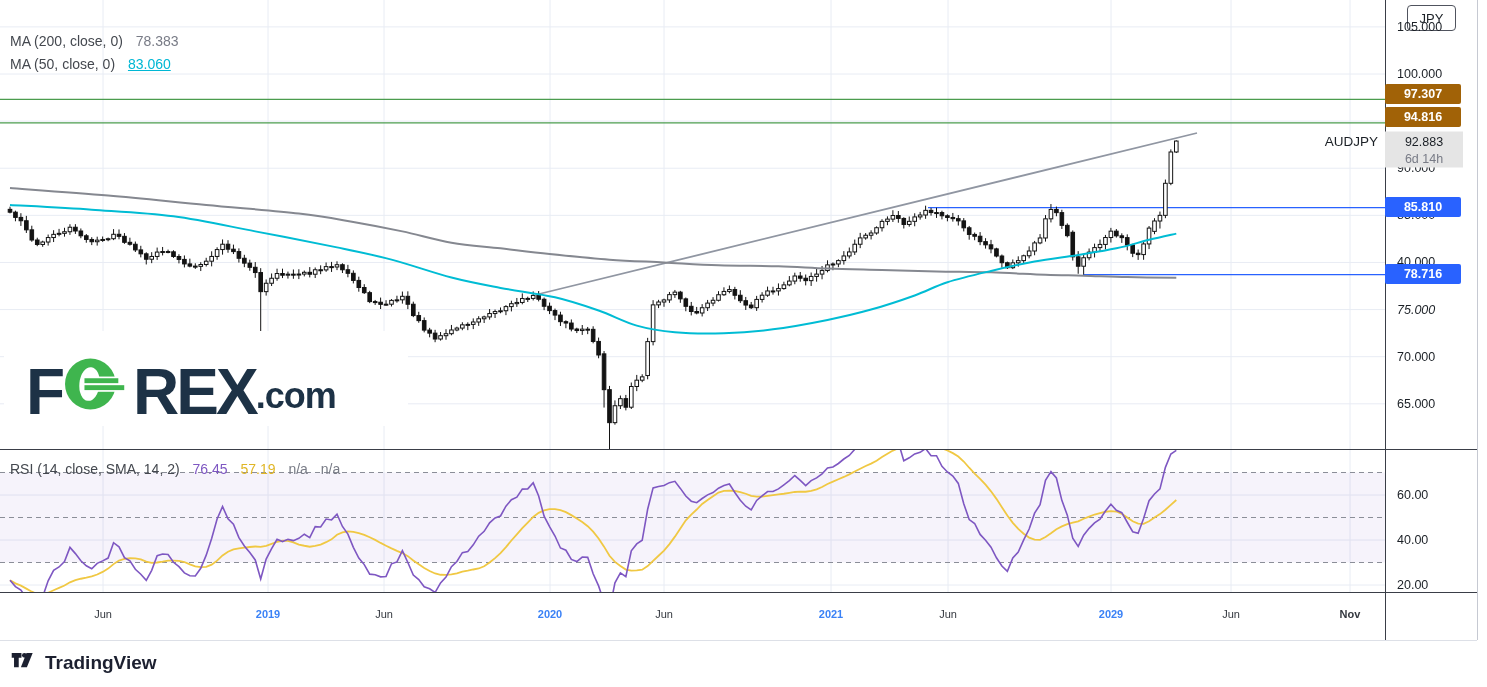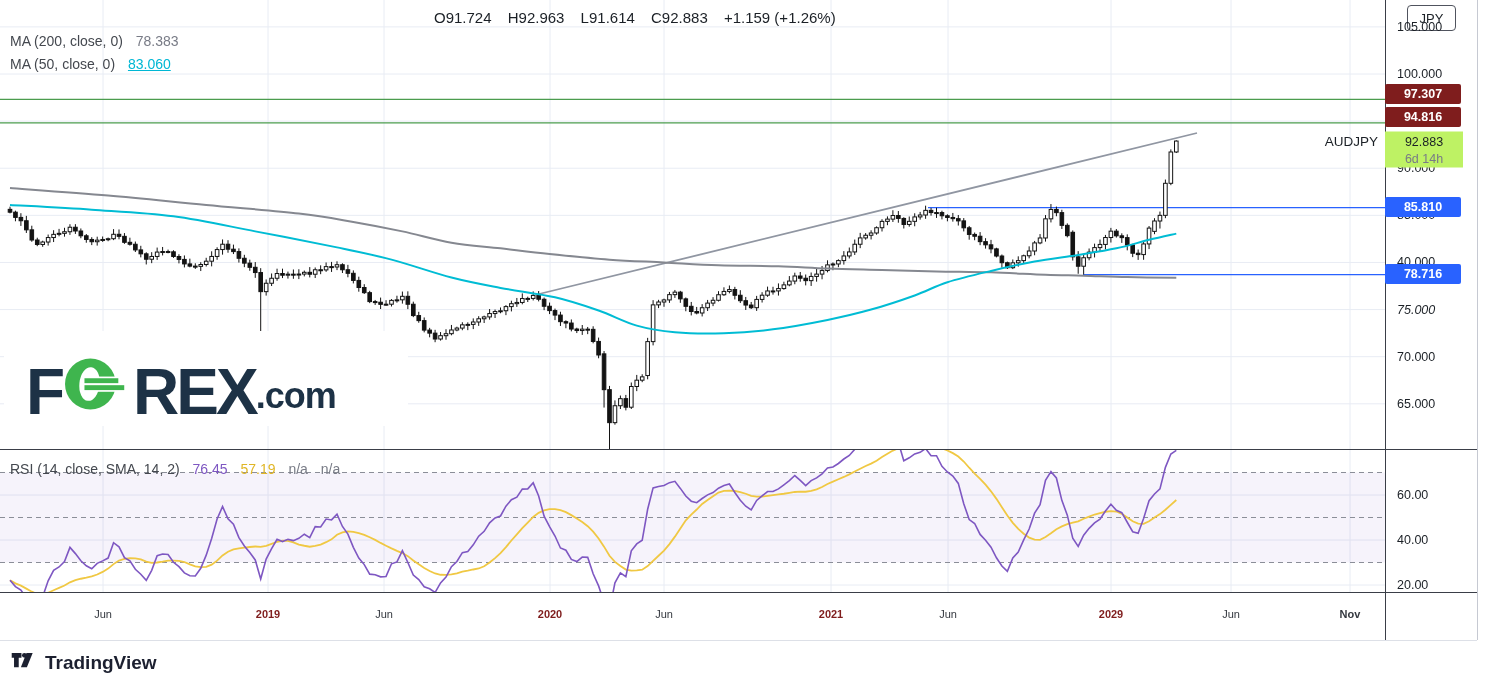"O91.724 H92.963 L91.614 C92.883 +1.159" div.ov { html: <div> <span>O91.724</span> <span>H92.963</span> <span>L91.614</span> <span>C92.883</span> <span>+1.159 (+1.26%)</span> </div> -> none }
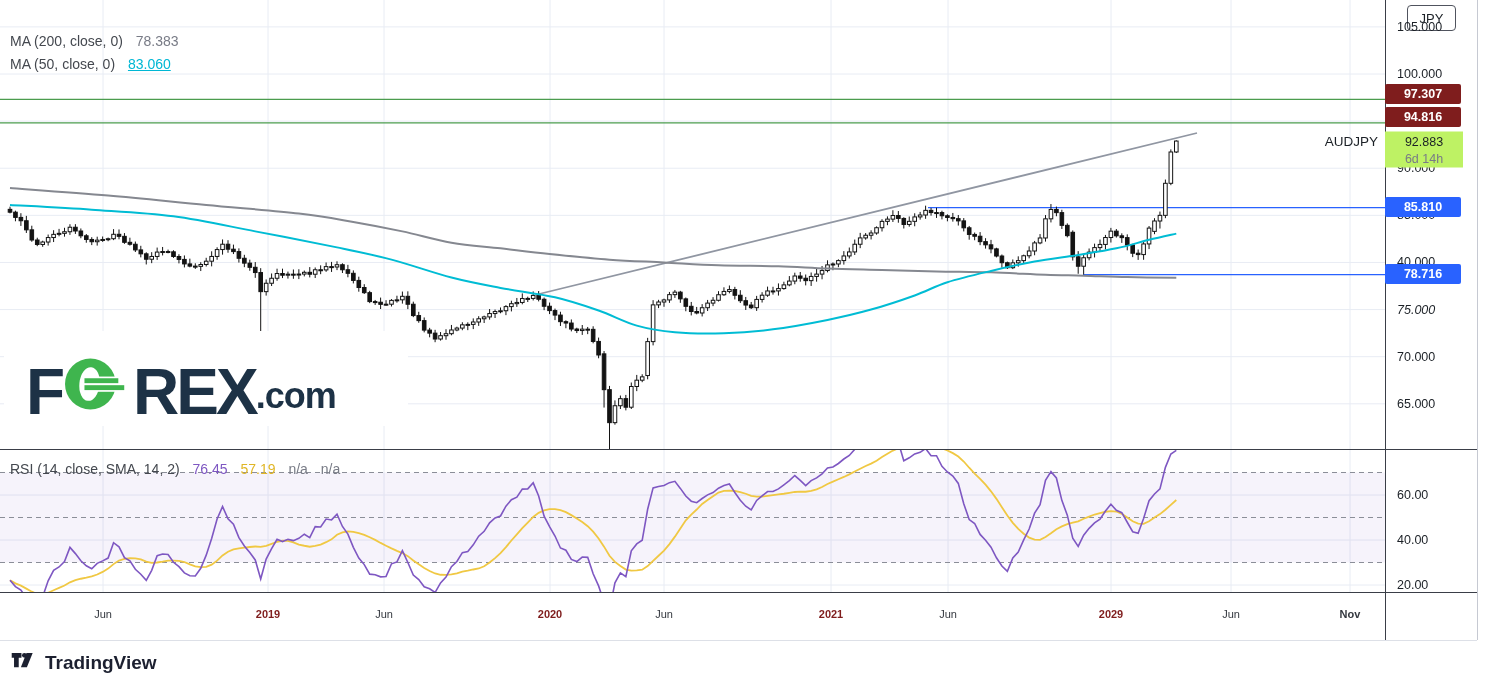"97.307" .axbox.green { background: #7f1d1d -> #a16207 }
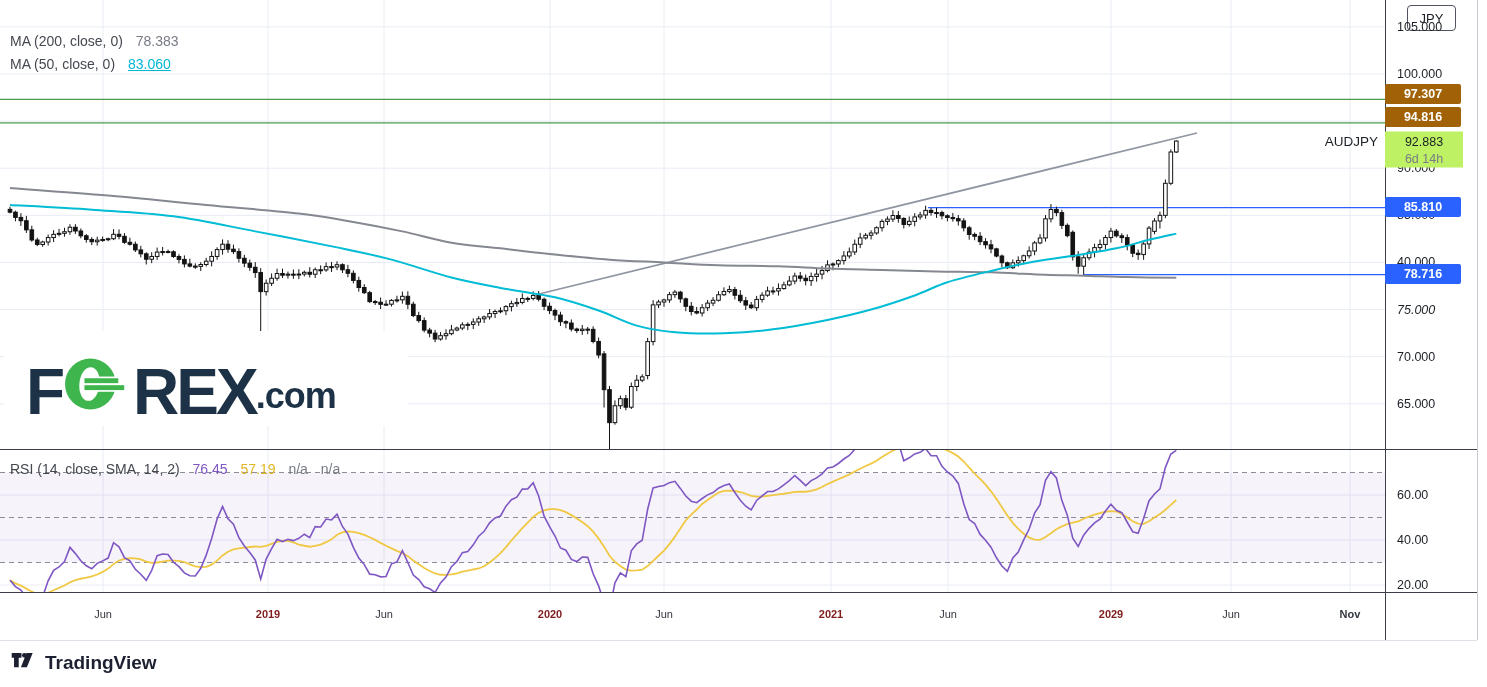"92.883" .axplain { background: #bef264 -> #e5e5e5 }
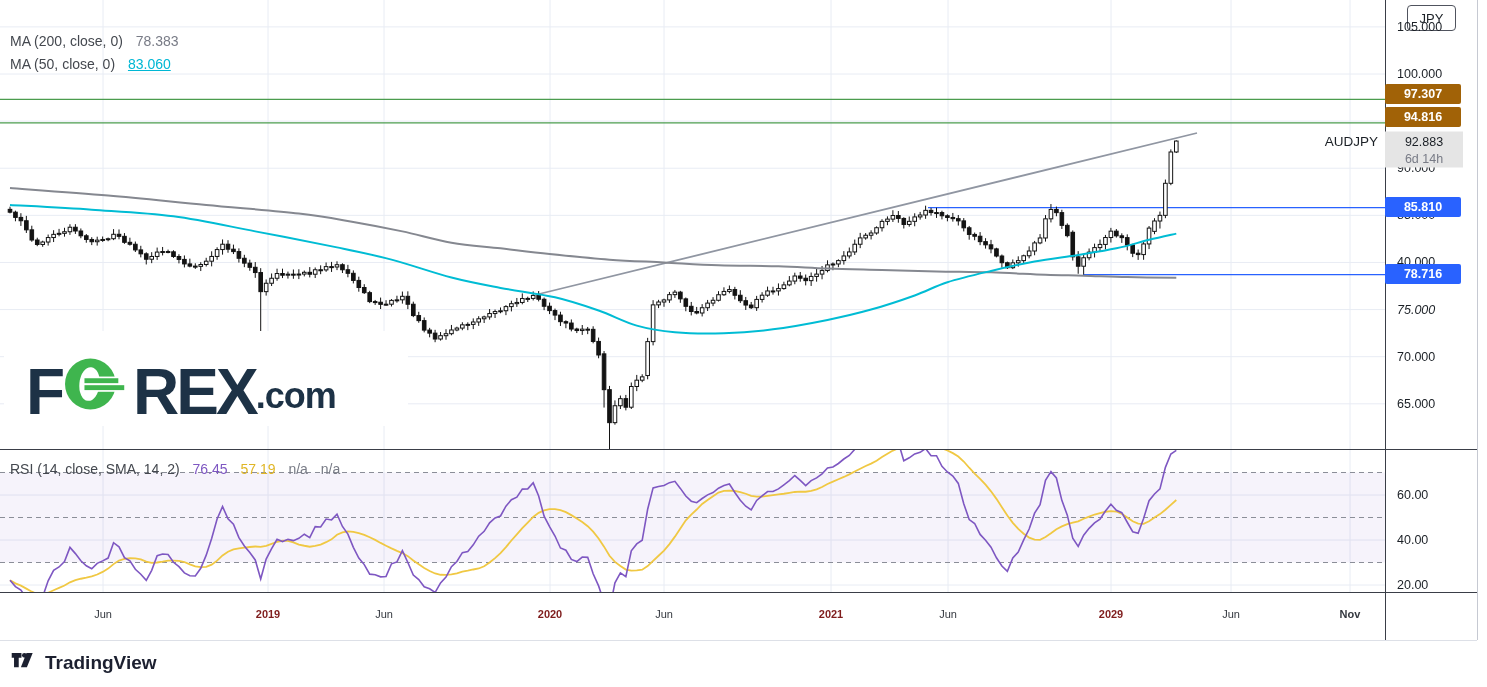"2019" .tlab.bold { color: #7f1d1d -> #3b82f6 }
